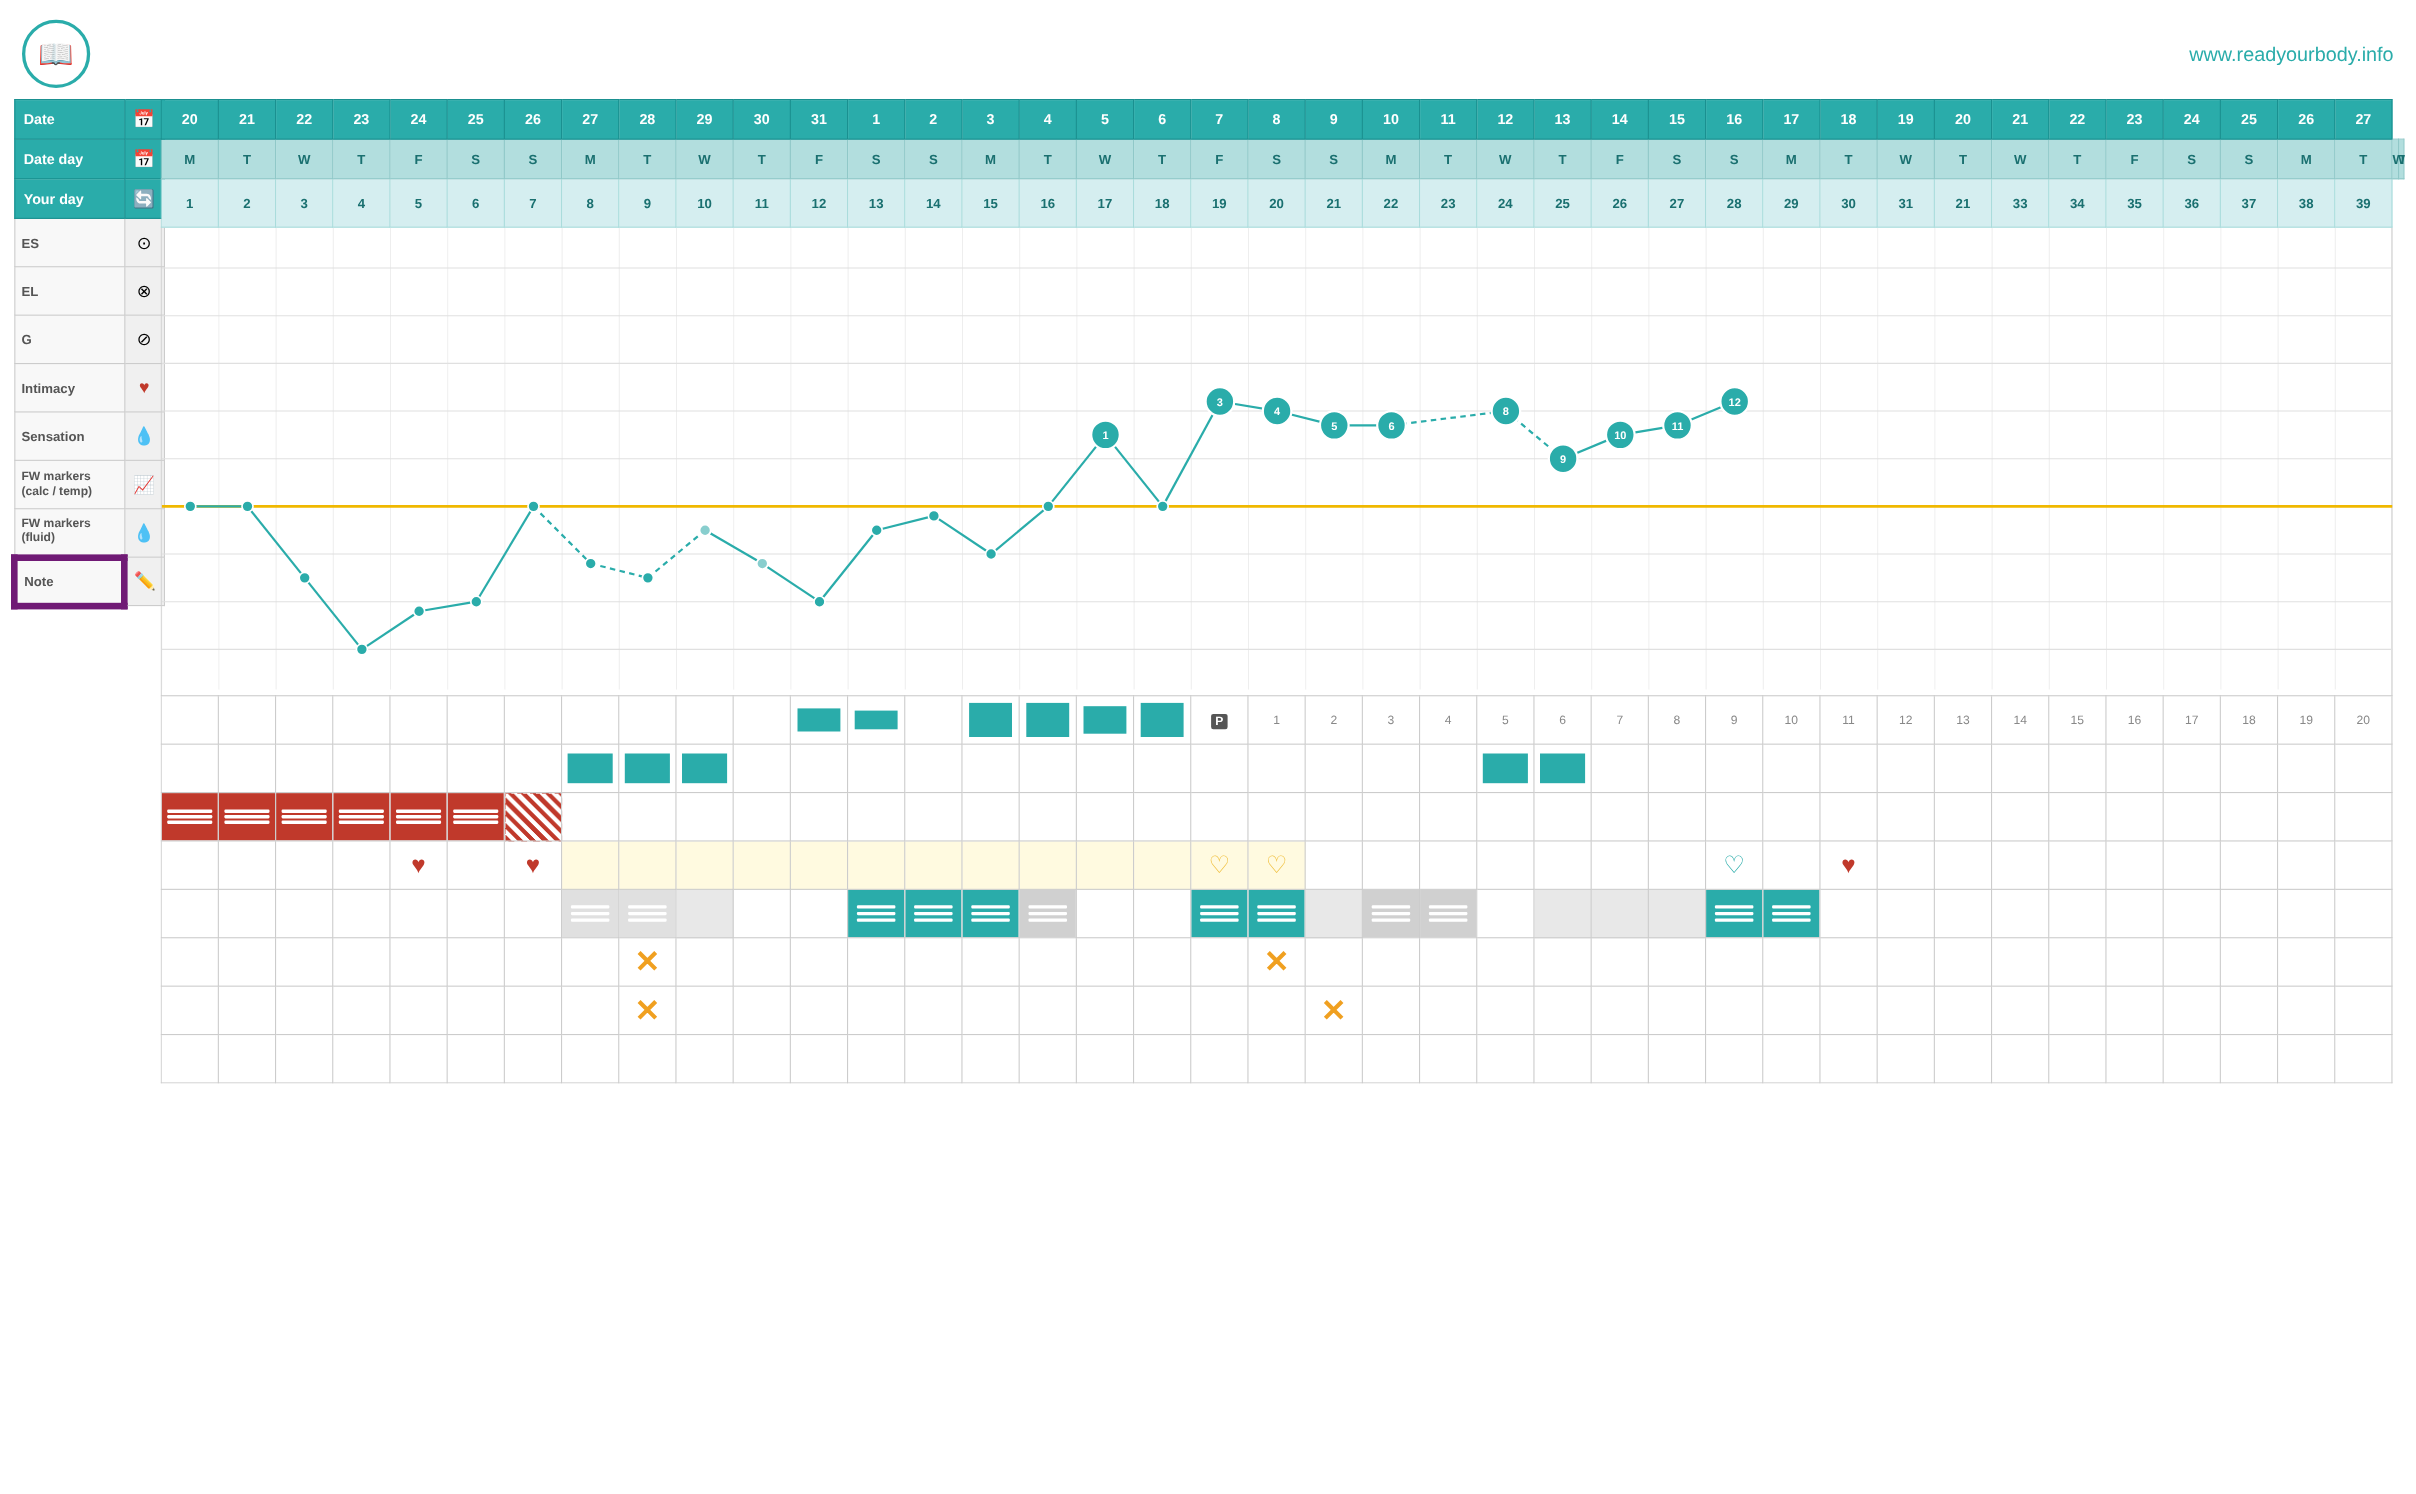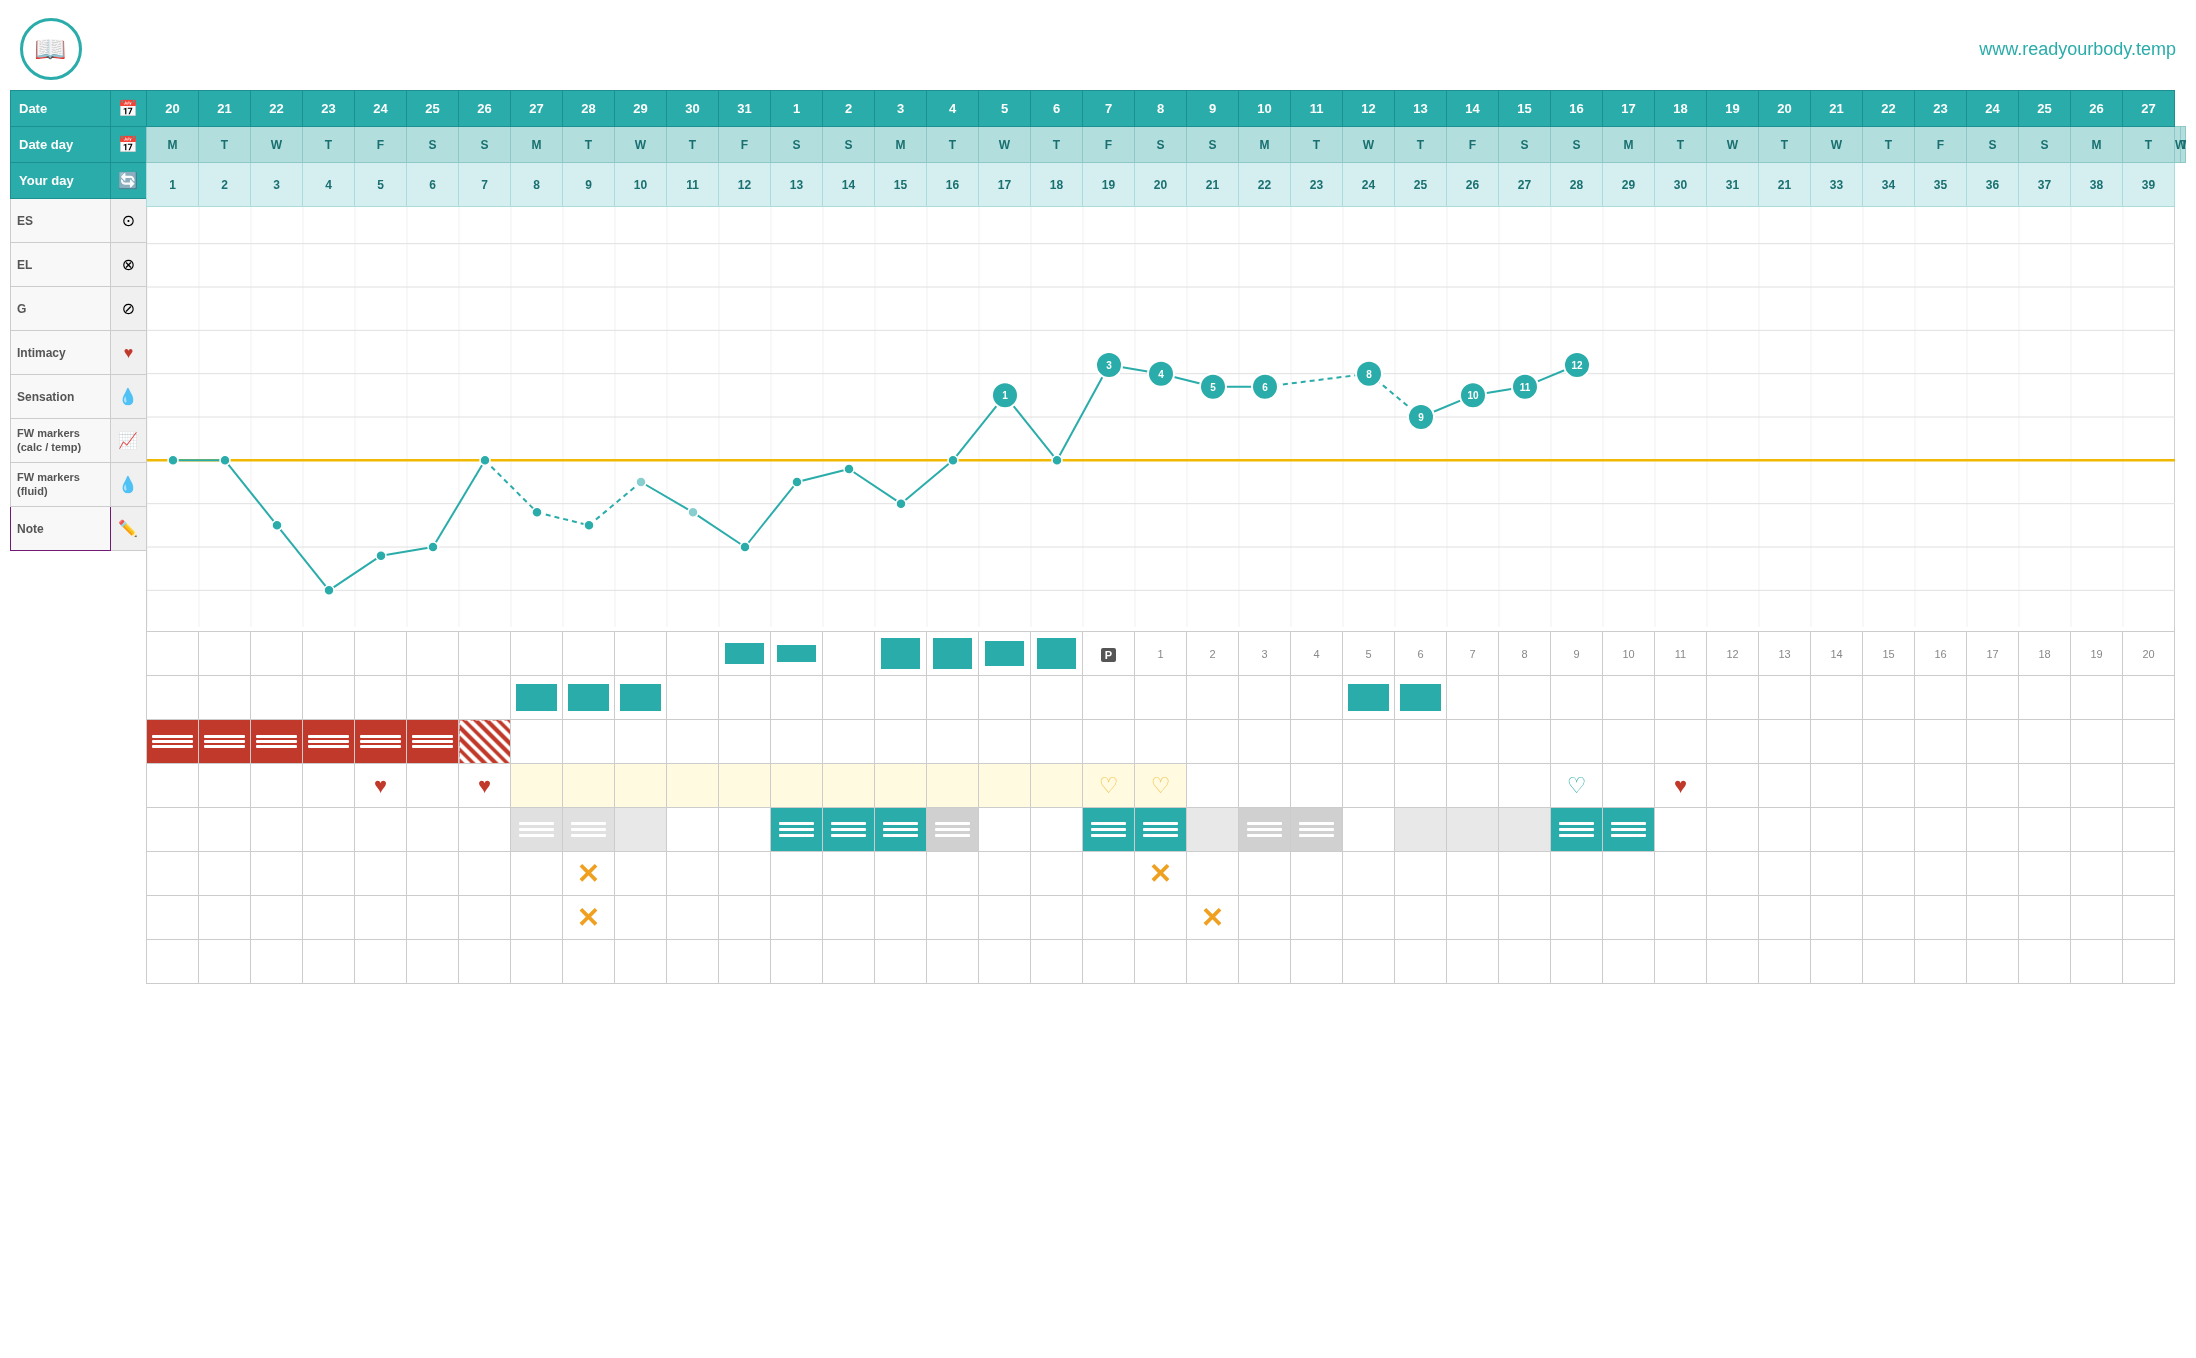"www.readyourbody.temp" a.website { text: www.readyourbody.temp -> www.readyourbody.info }
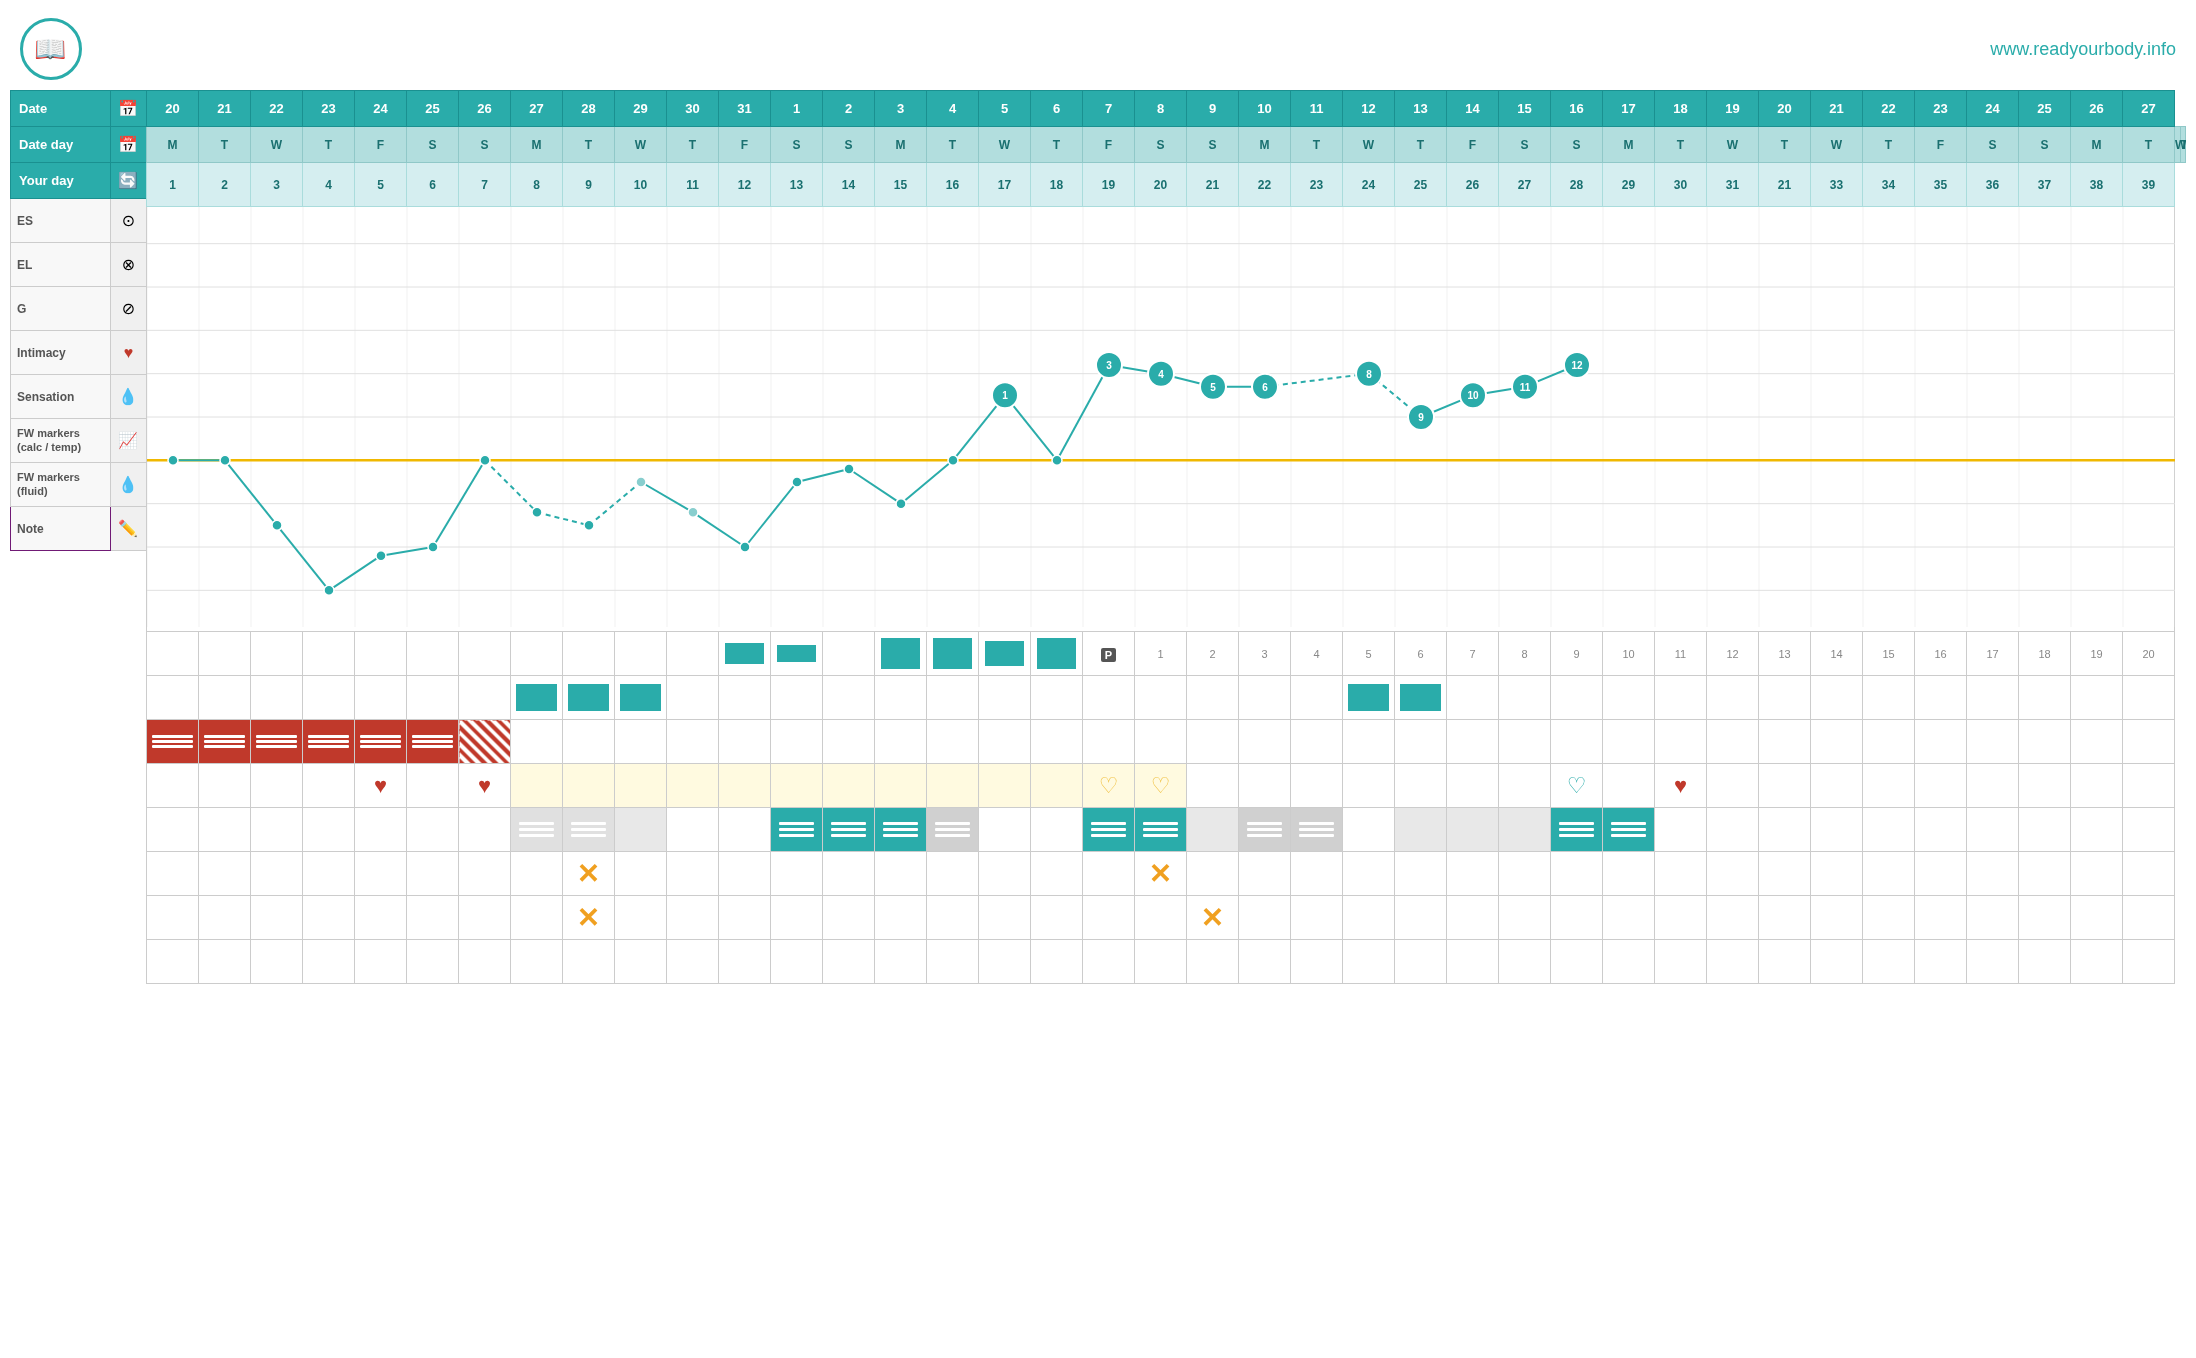"Note" td { border: 1px solid #701a75 -> 6px solid #701a75 }
